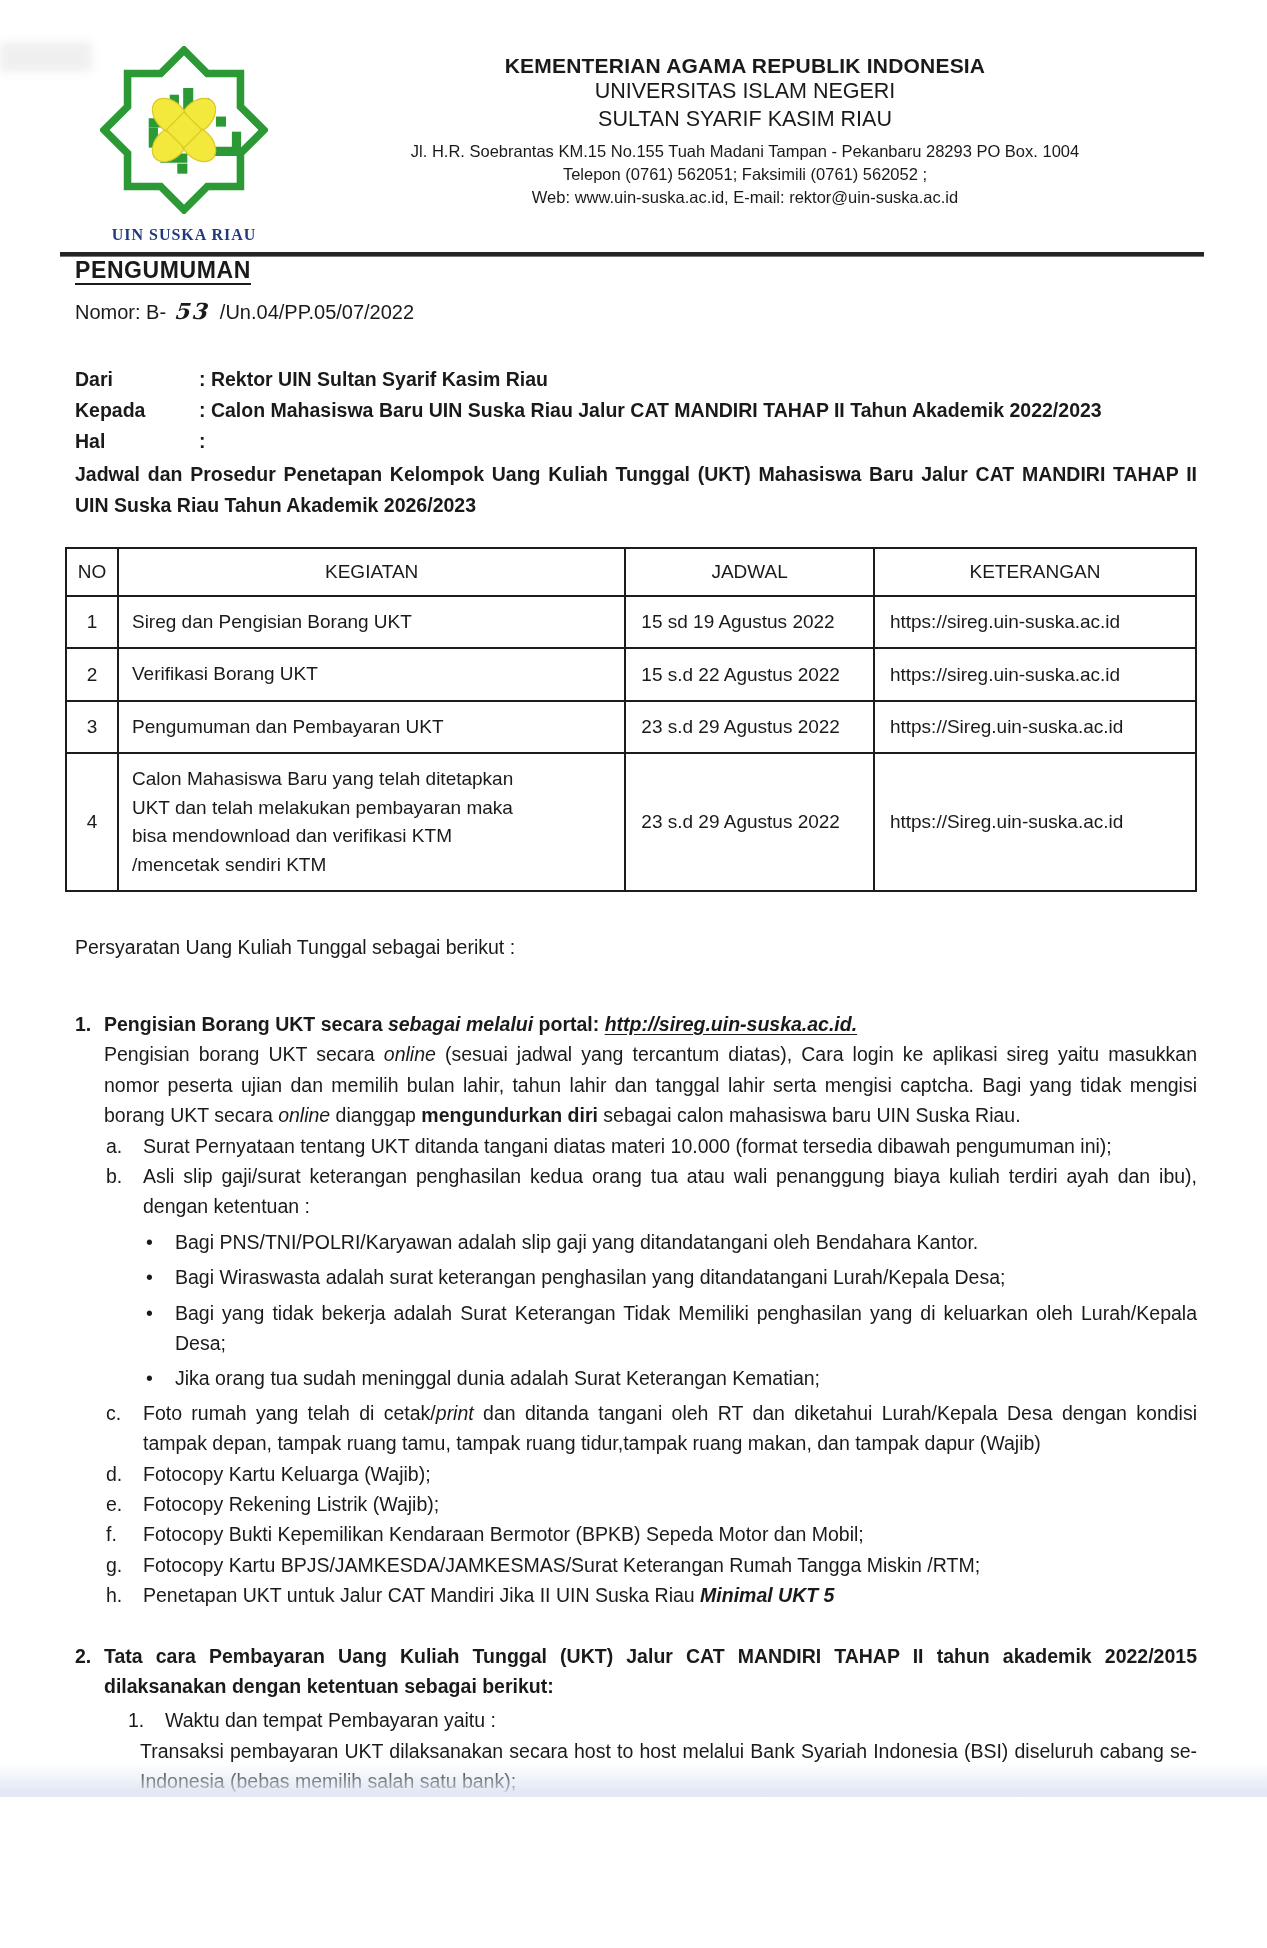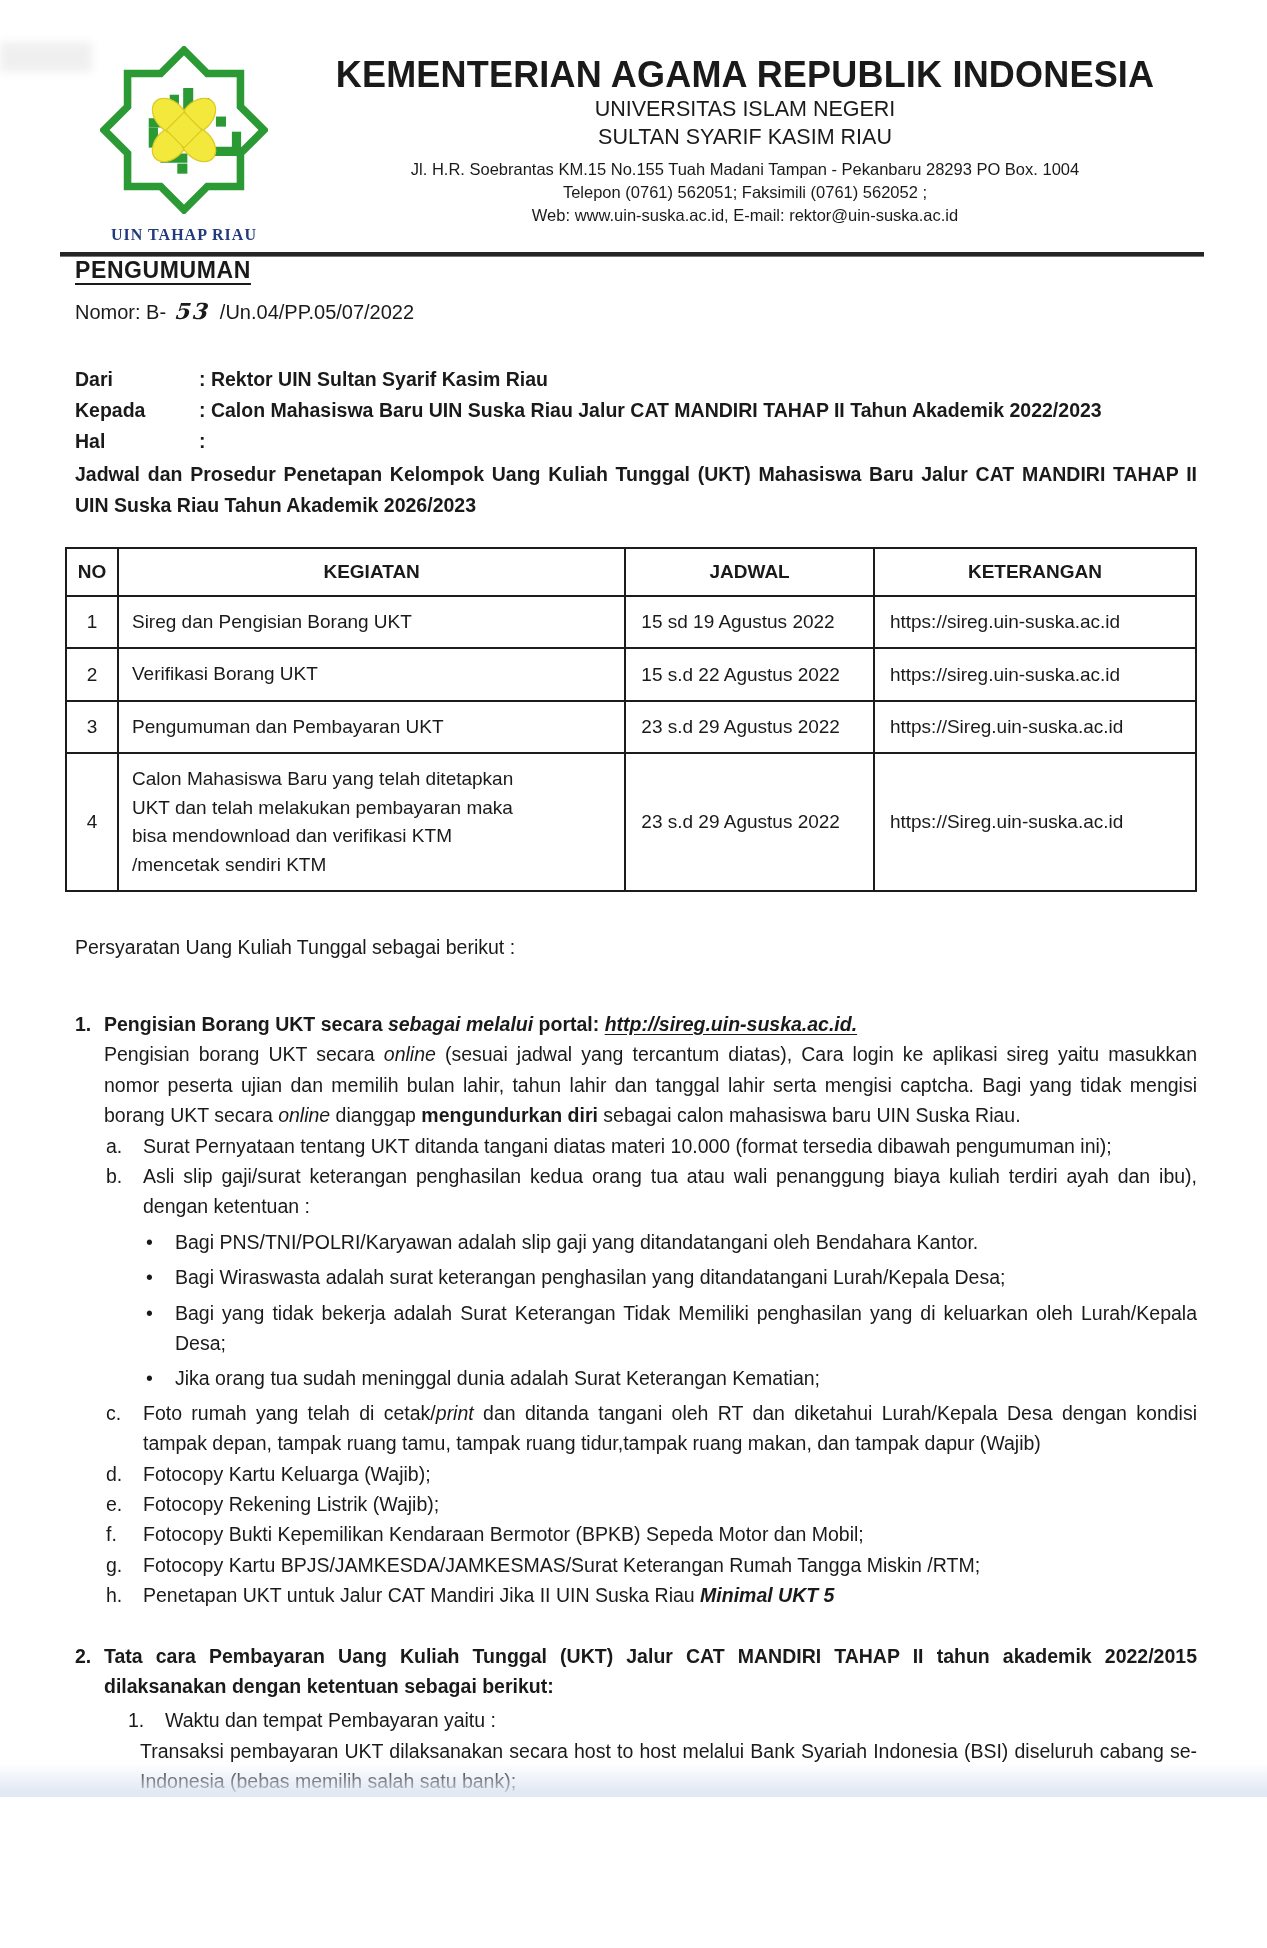"KEMENTERIAN AGAMA REPUBLIK INDONESIA" .lh1 { font-size: 36px -> 21px }
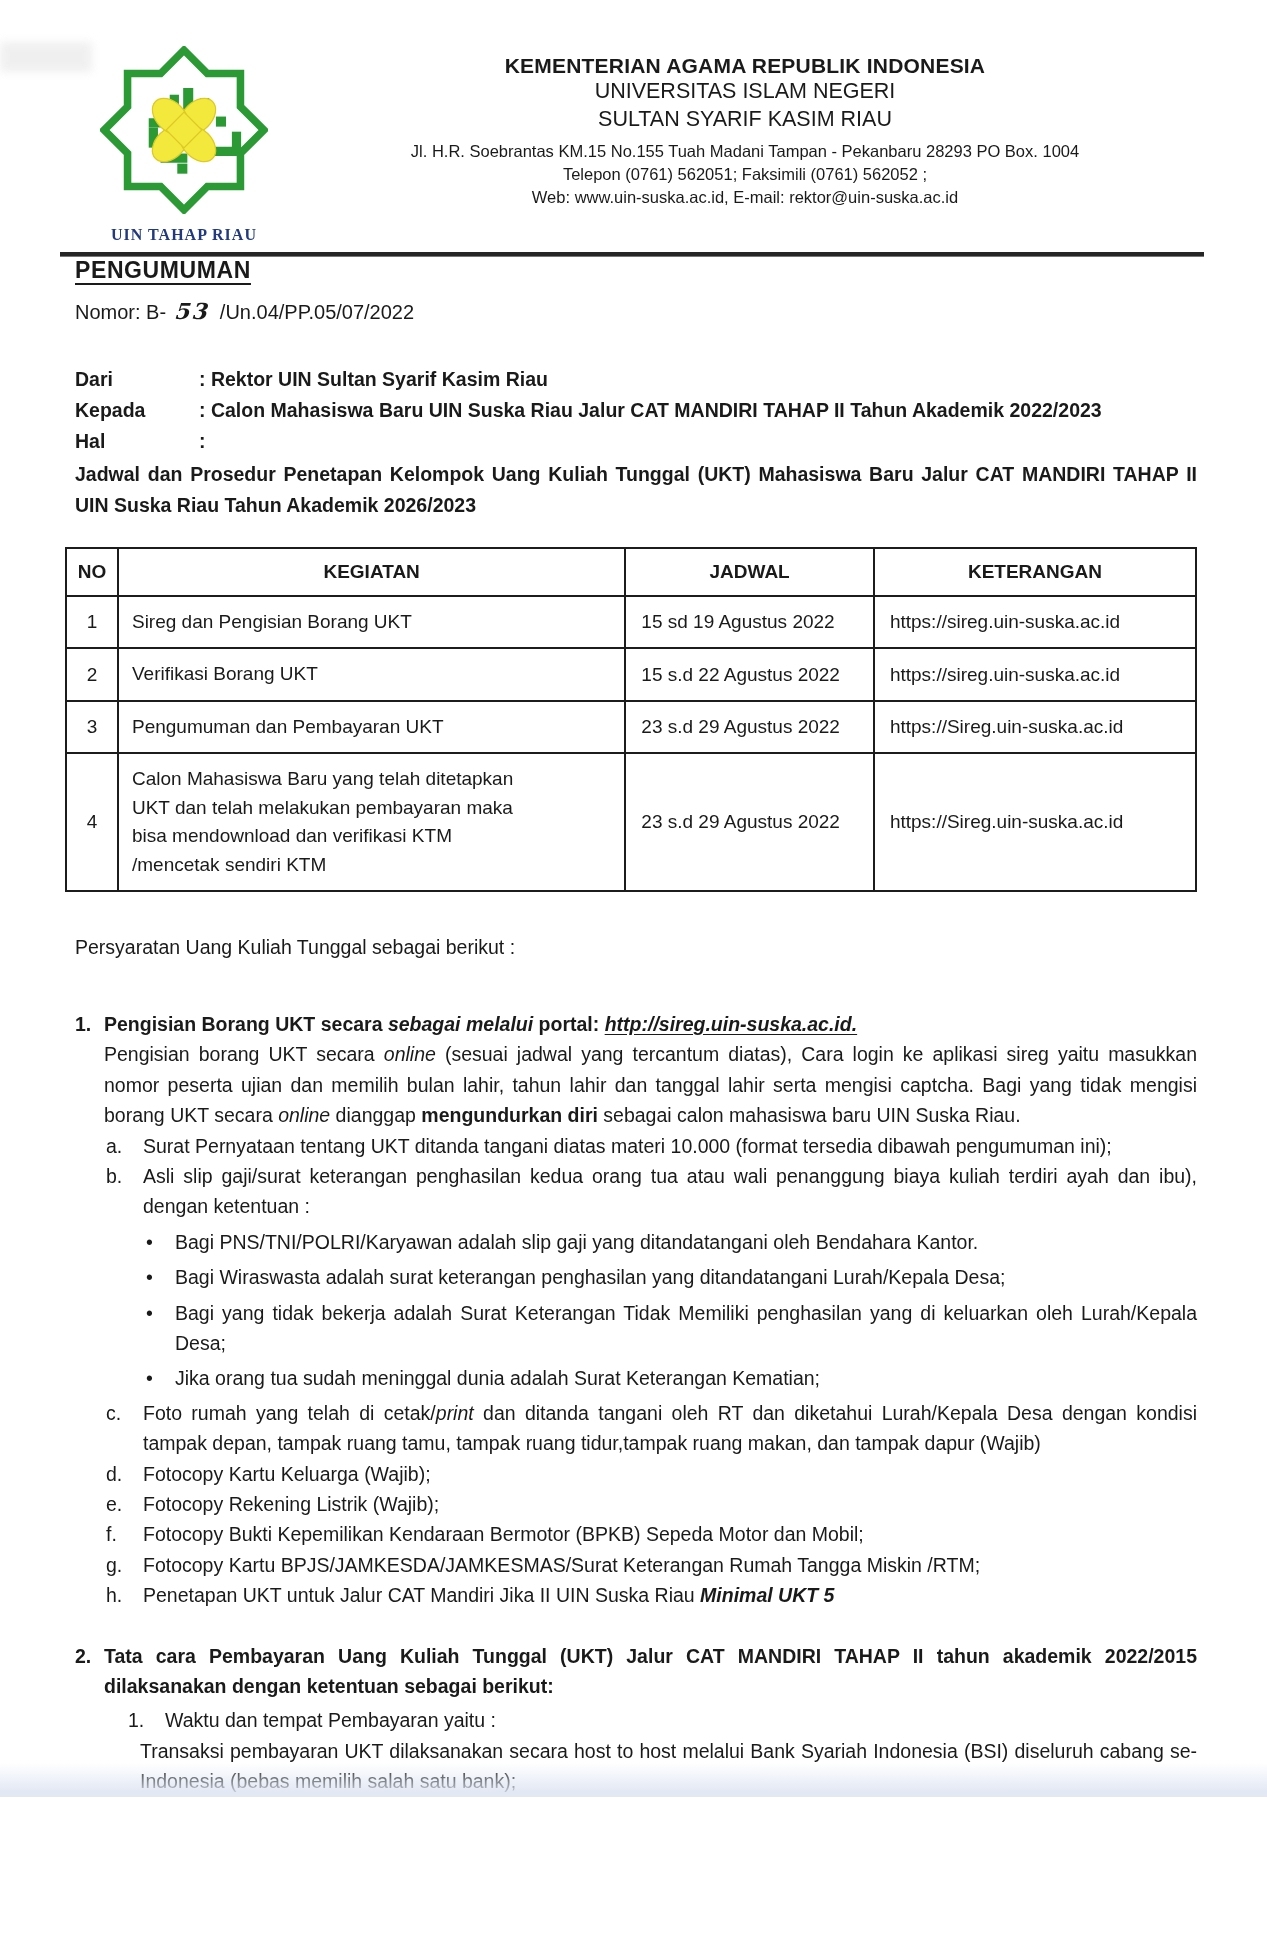"UIN TAHAP RIAU" div.logo-caption { text: TAHAP -> SUSKA }
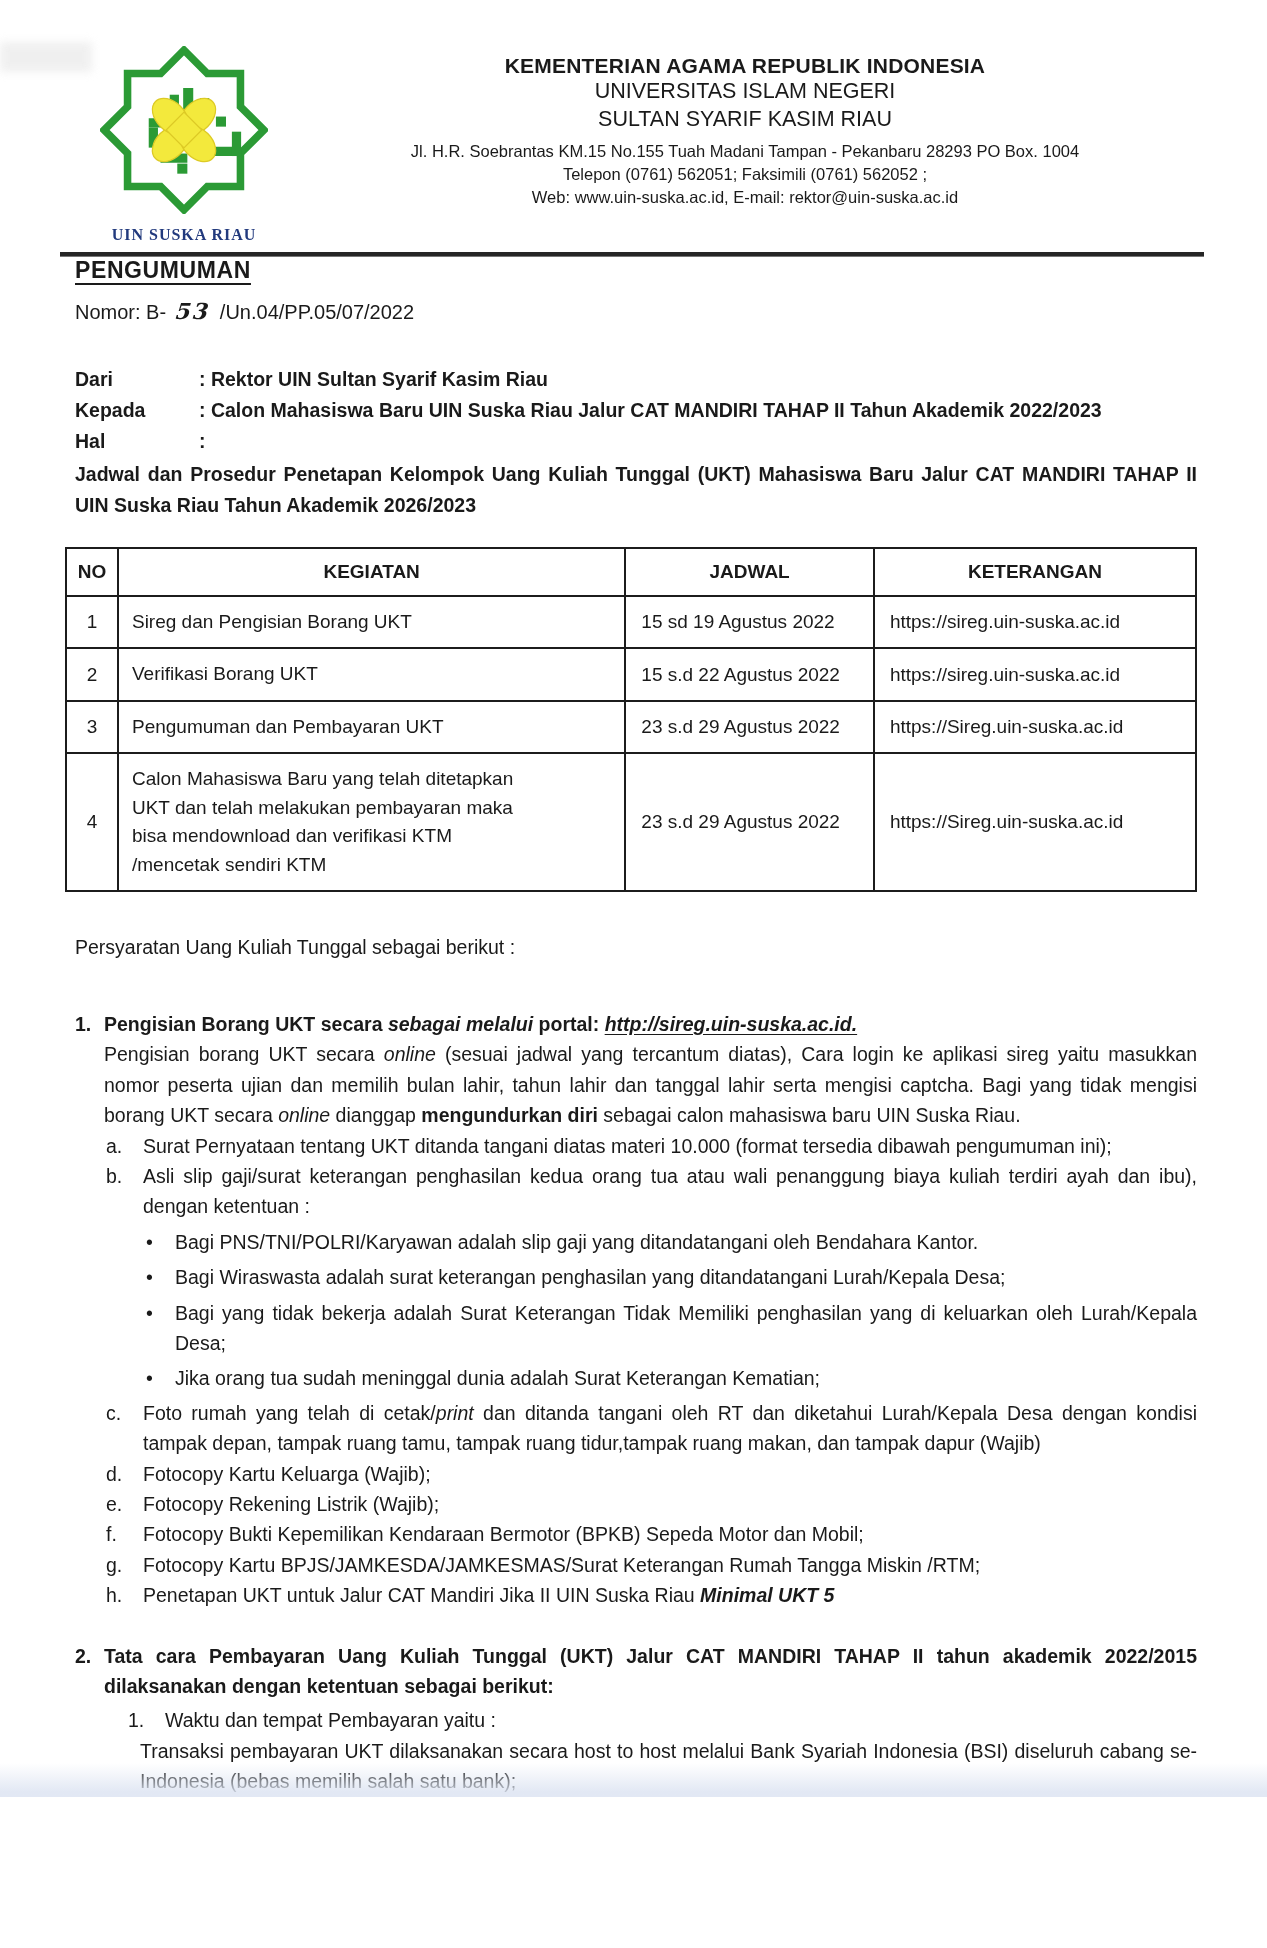"NO" table.sched th { font-weight: bold -> normal }
